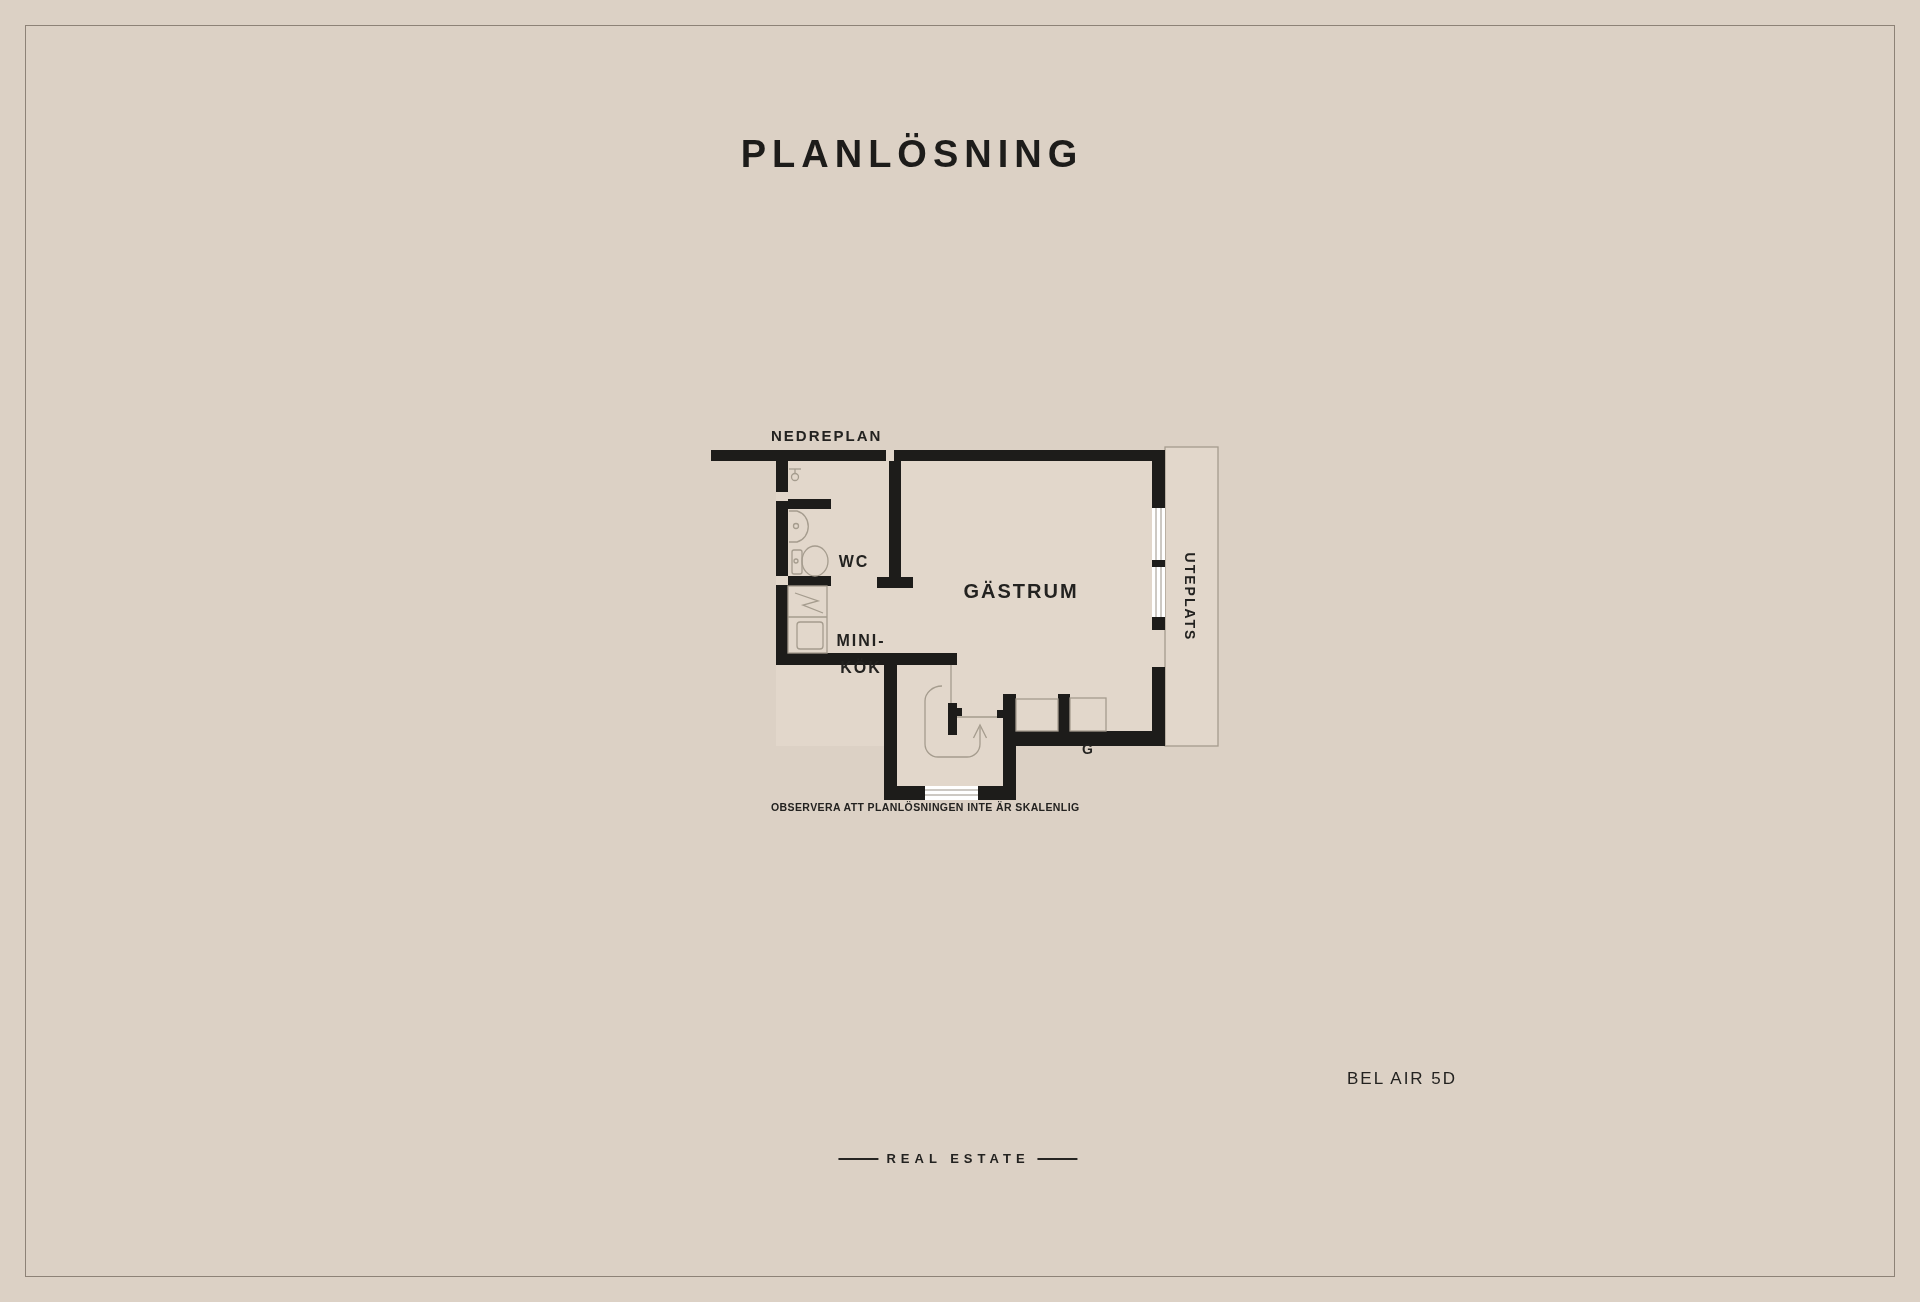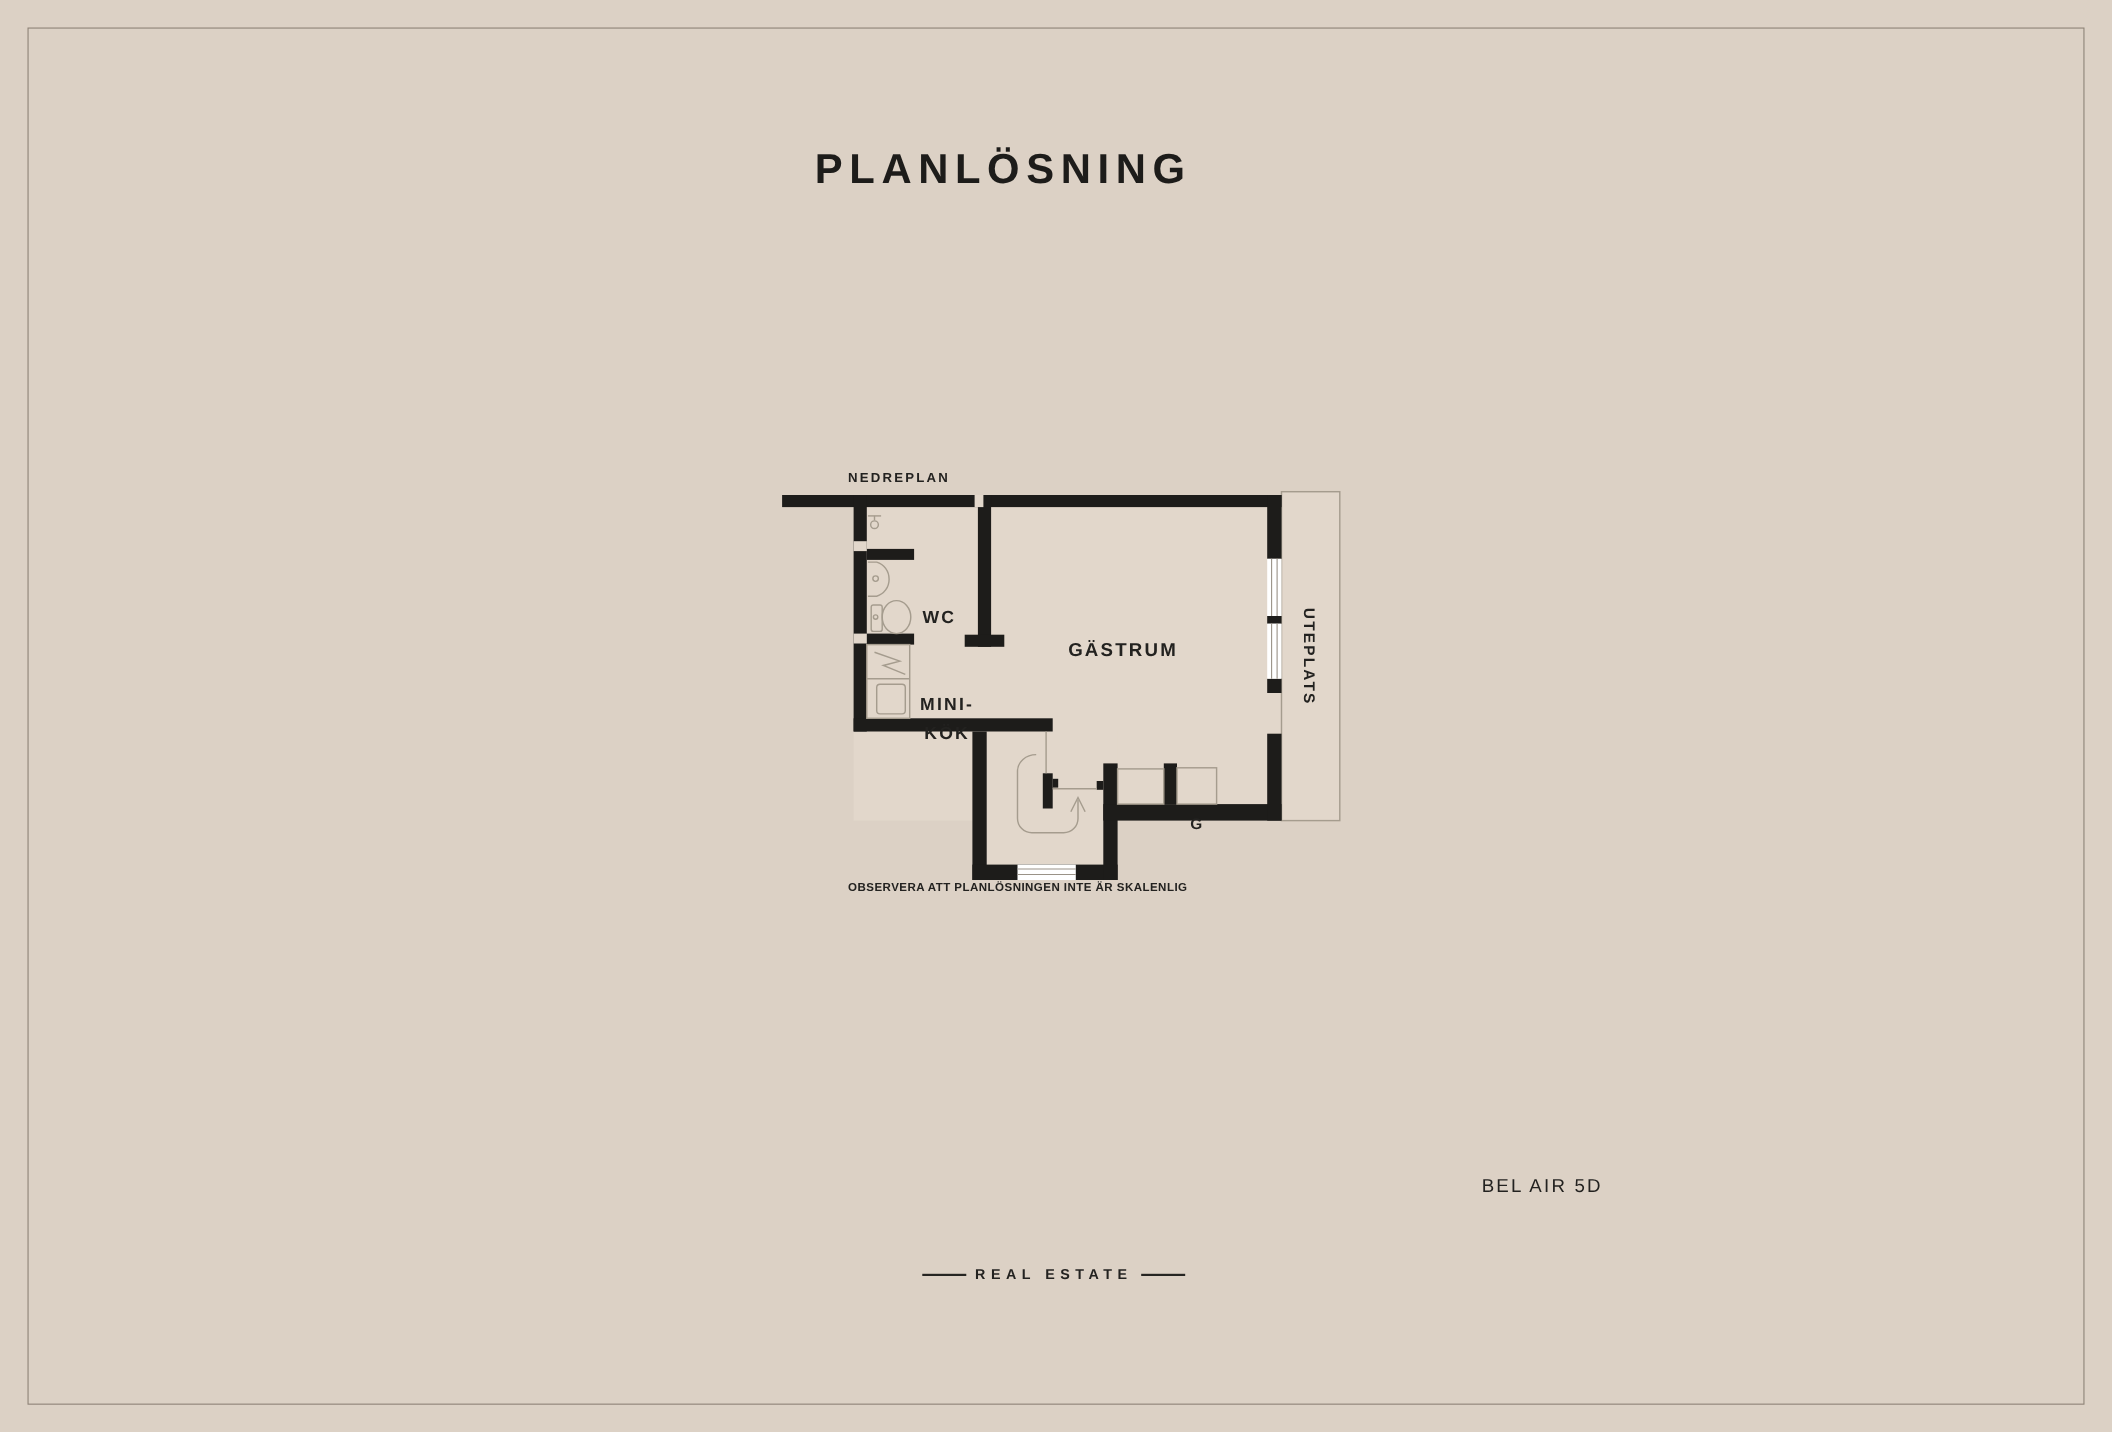"NEDREPLAN" .nedreplan { font-size: 12px -> 15px }
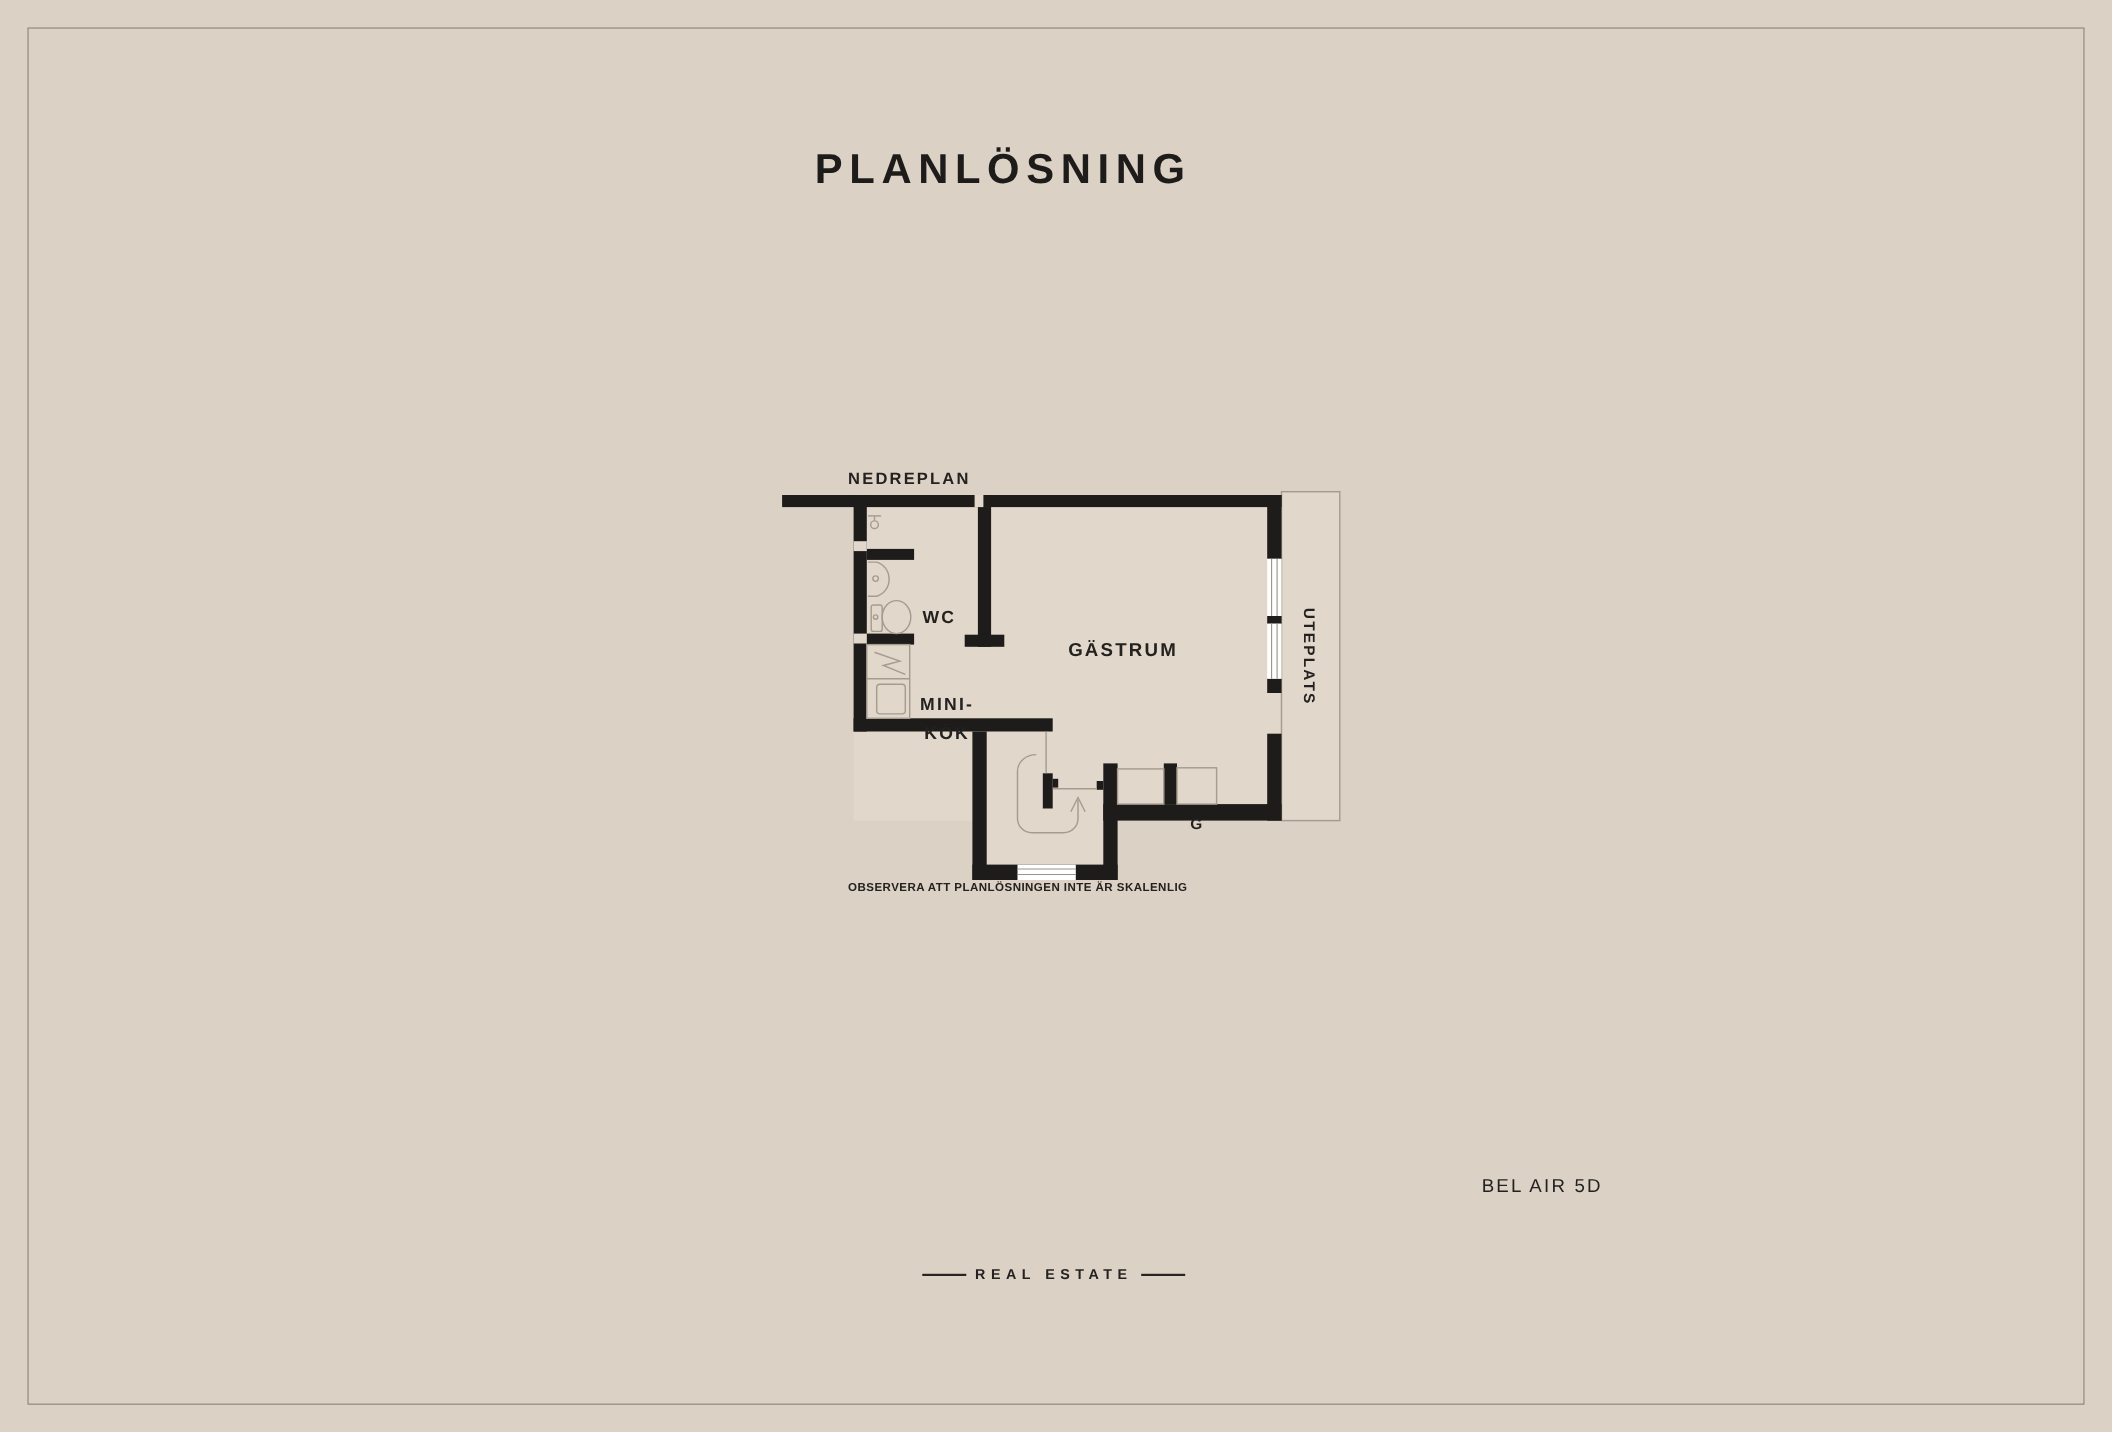"GÄSTRUM" .gastrum-label { font-size: 17px -> 20px }
